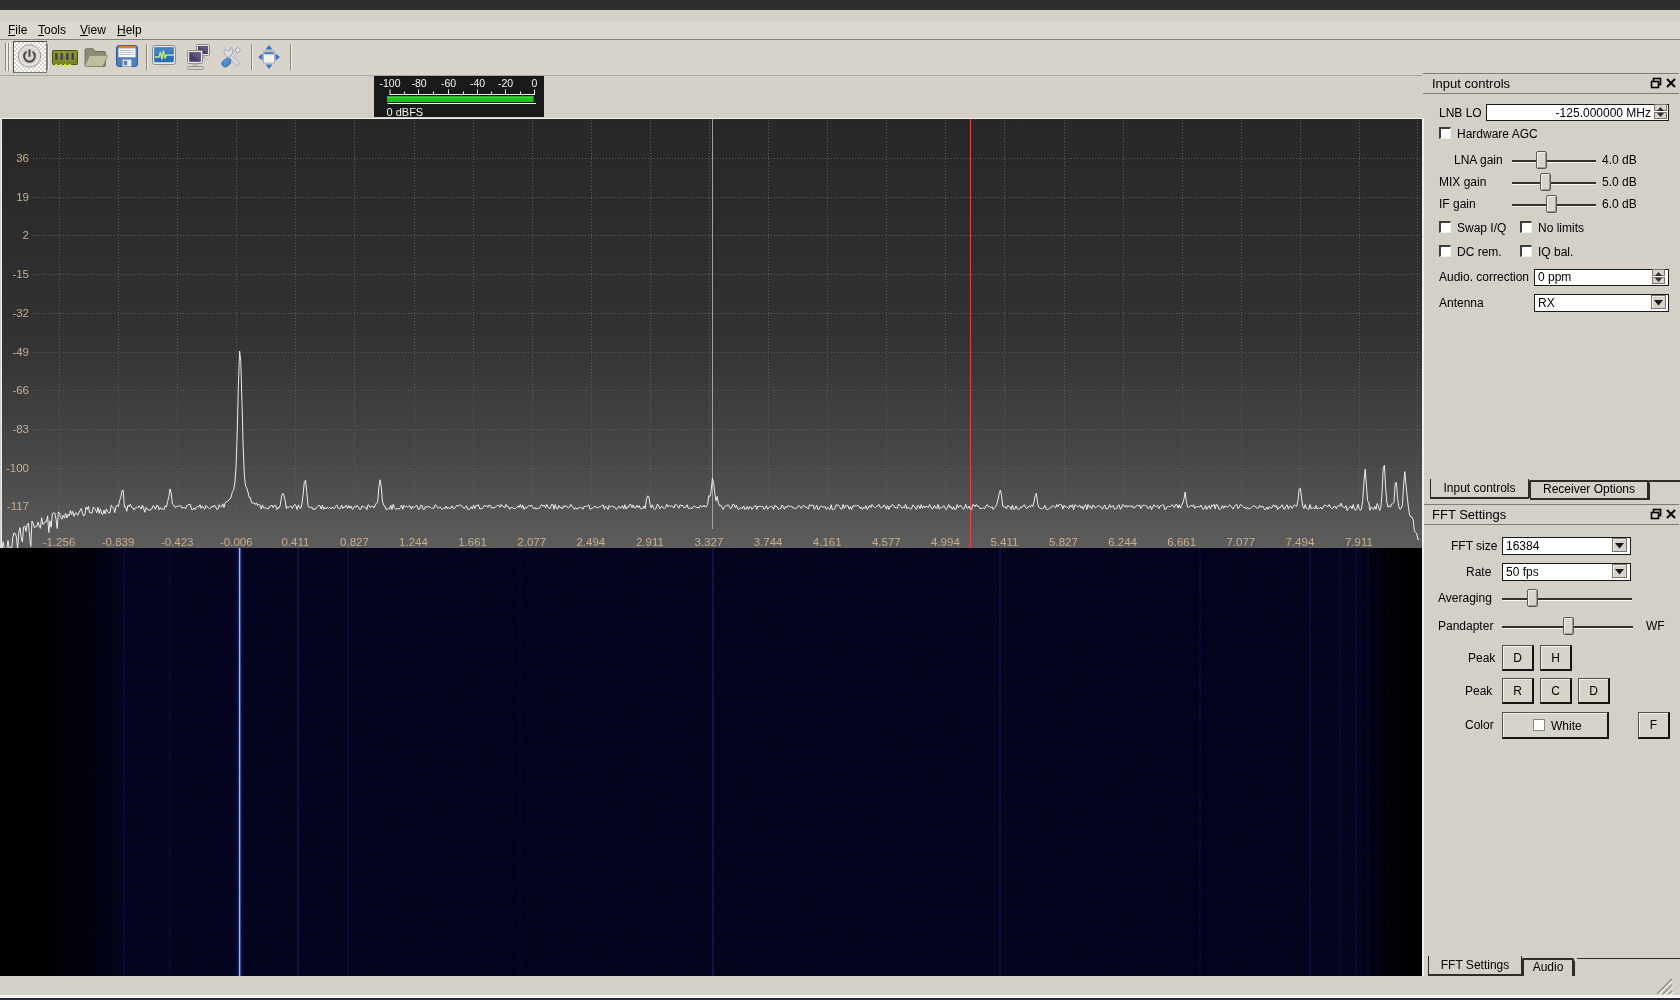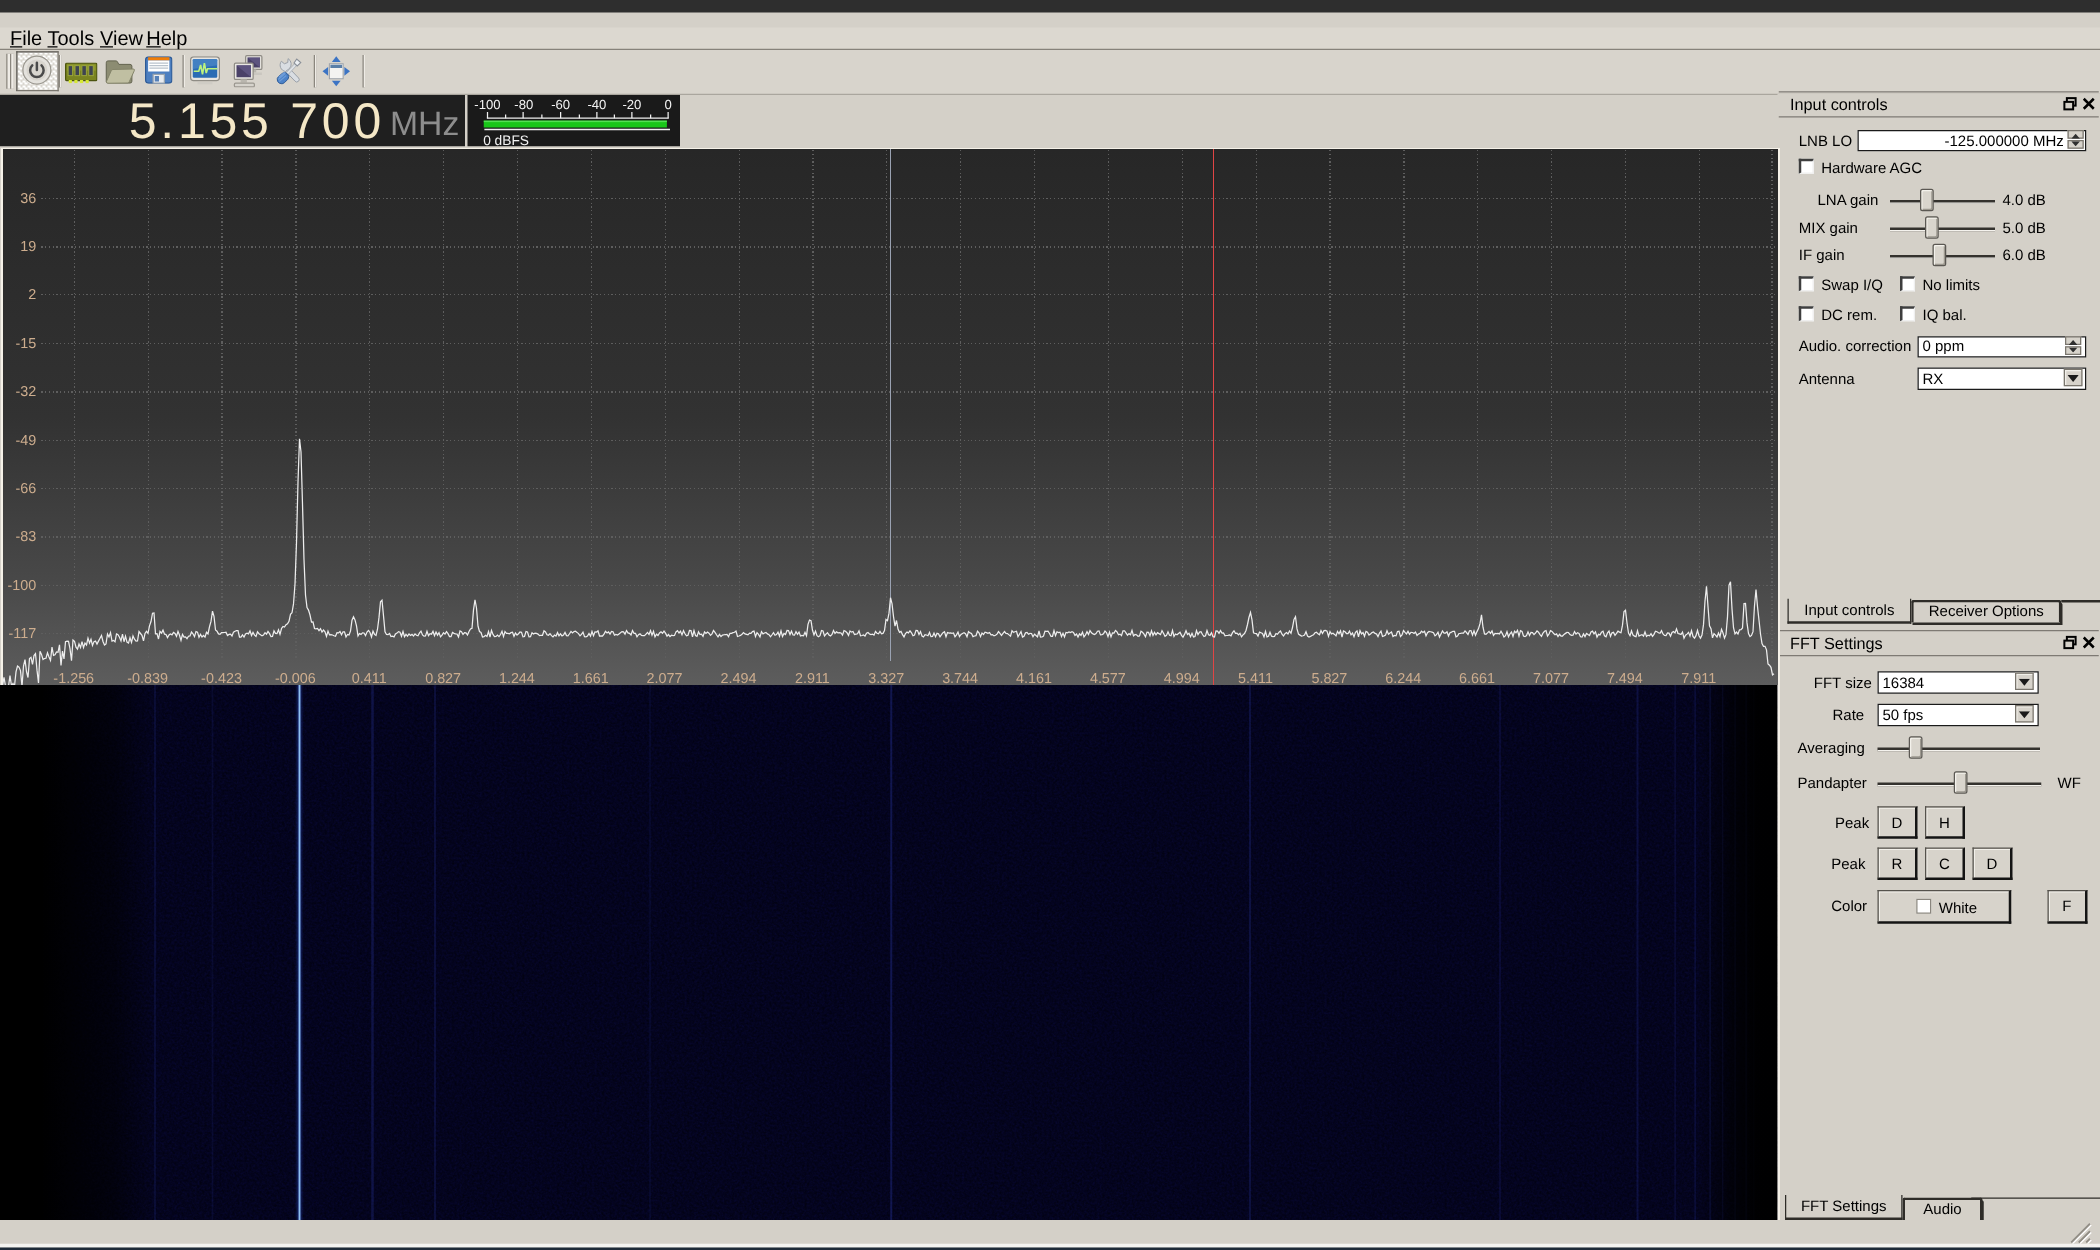"File" #menubar { font-size: 16px -> 12px }
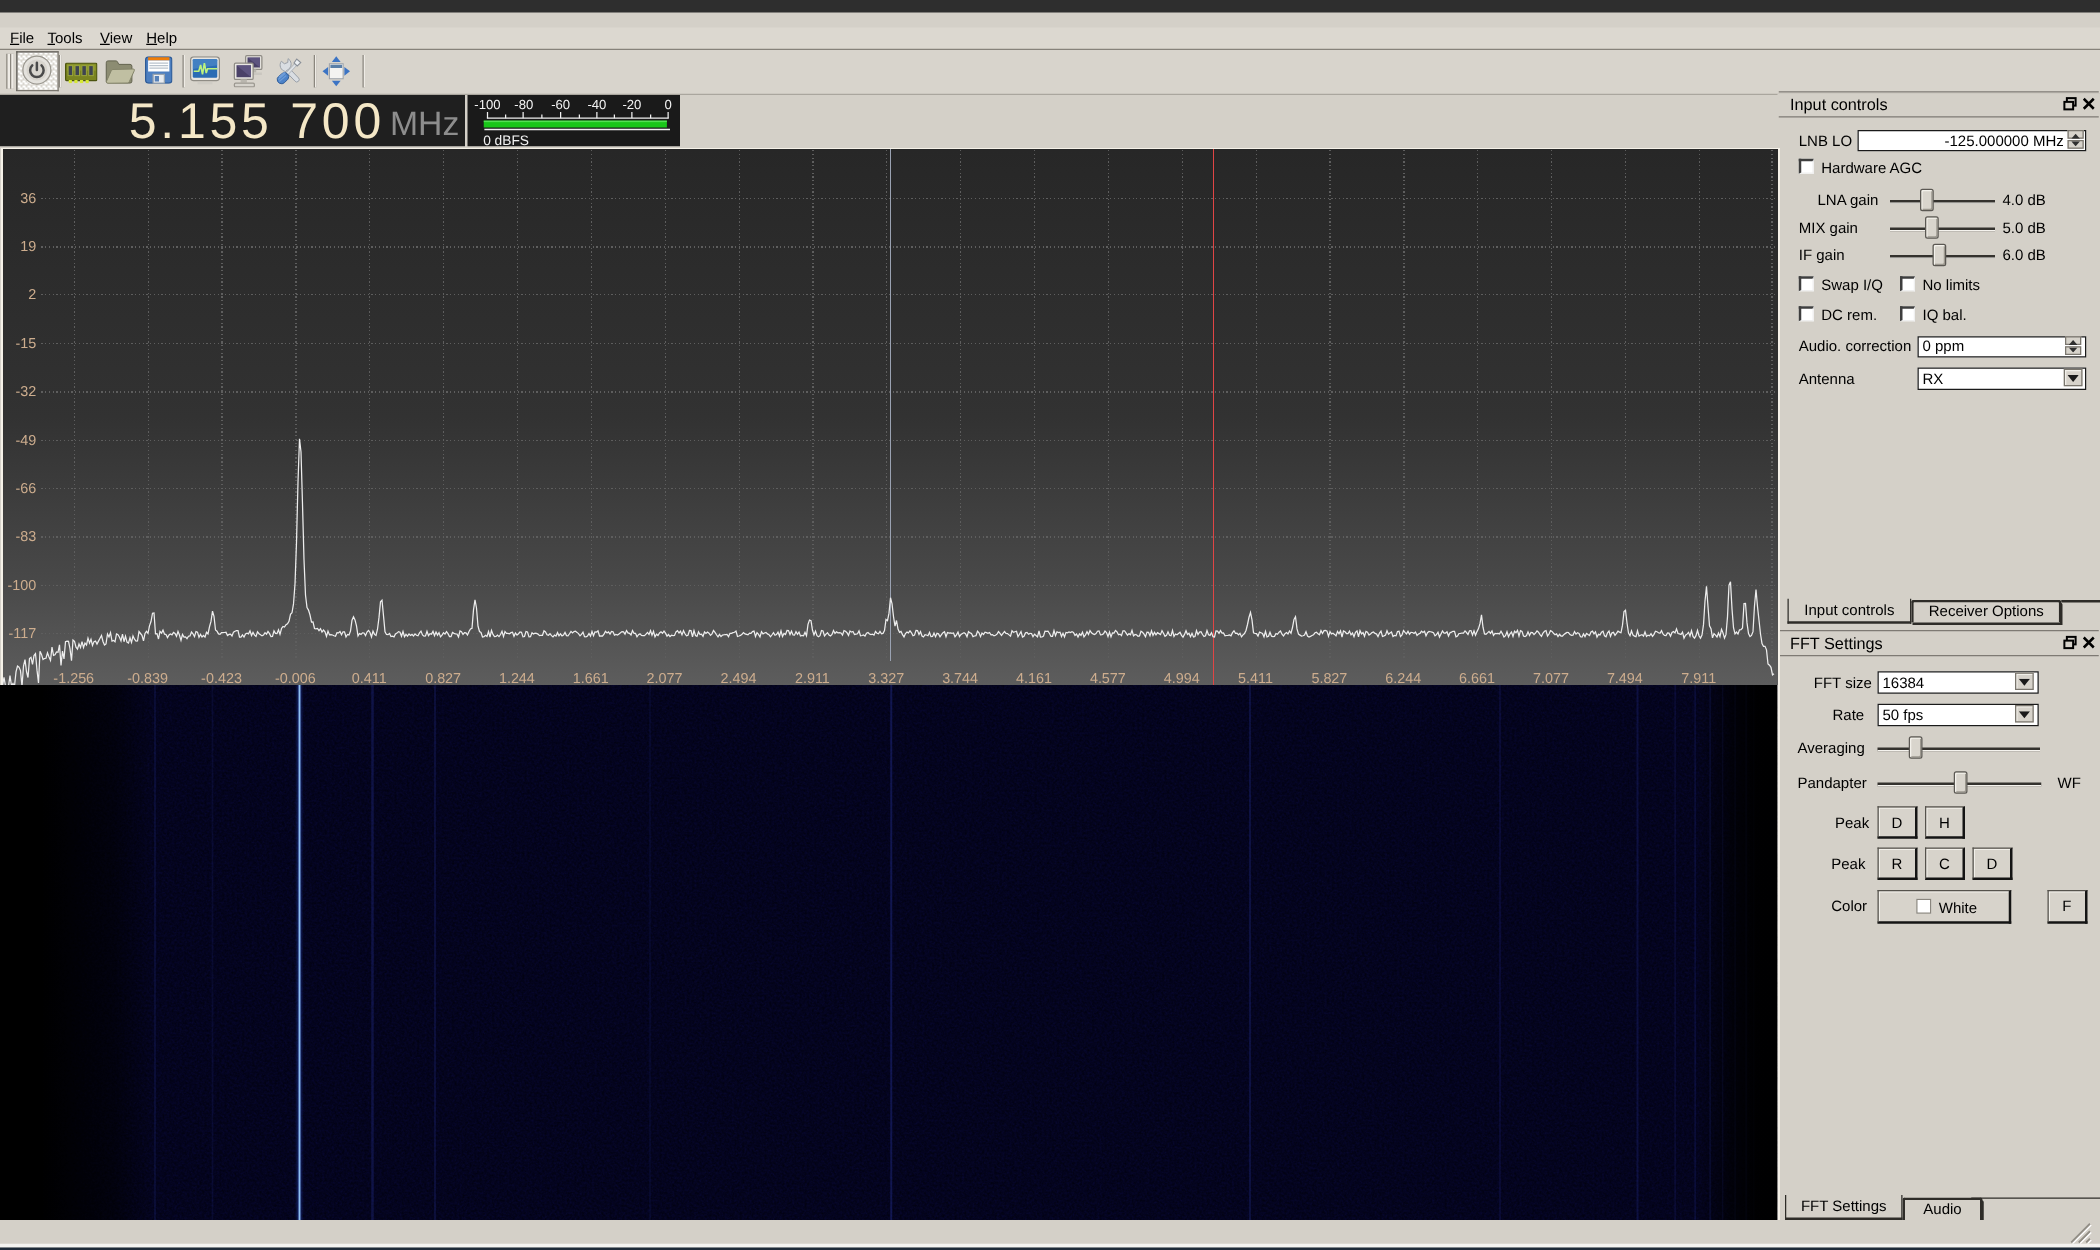"5.155 700" div { html: <div> <div>5.155 700</div> <div>MHz</div> </div> -> none }
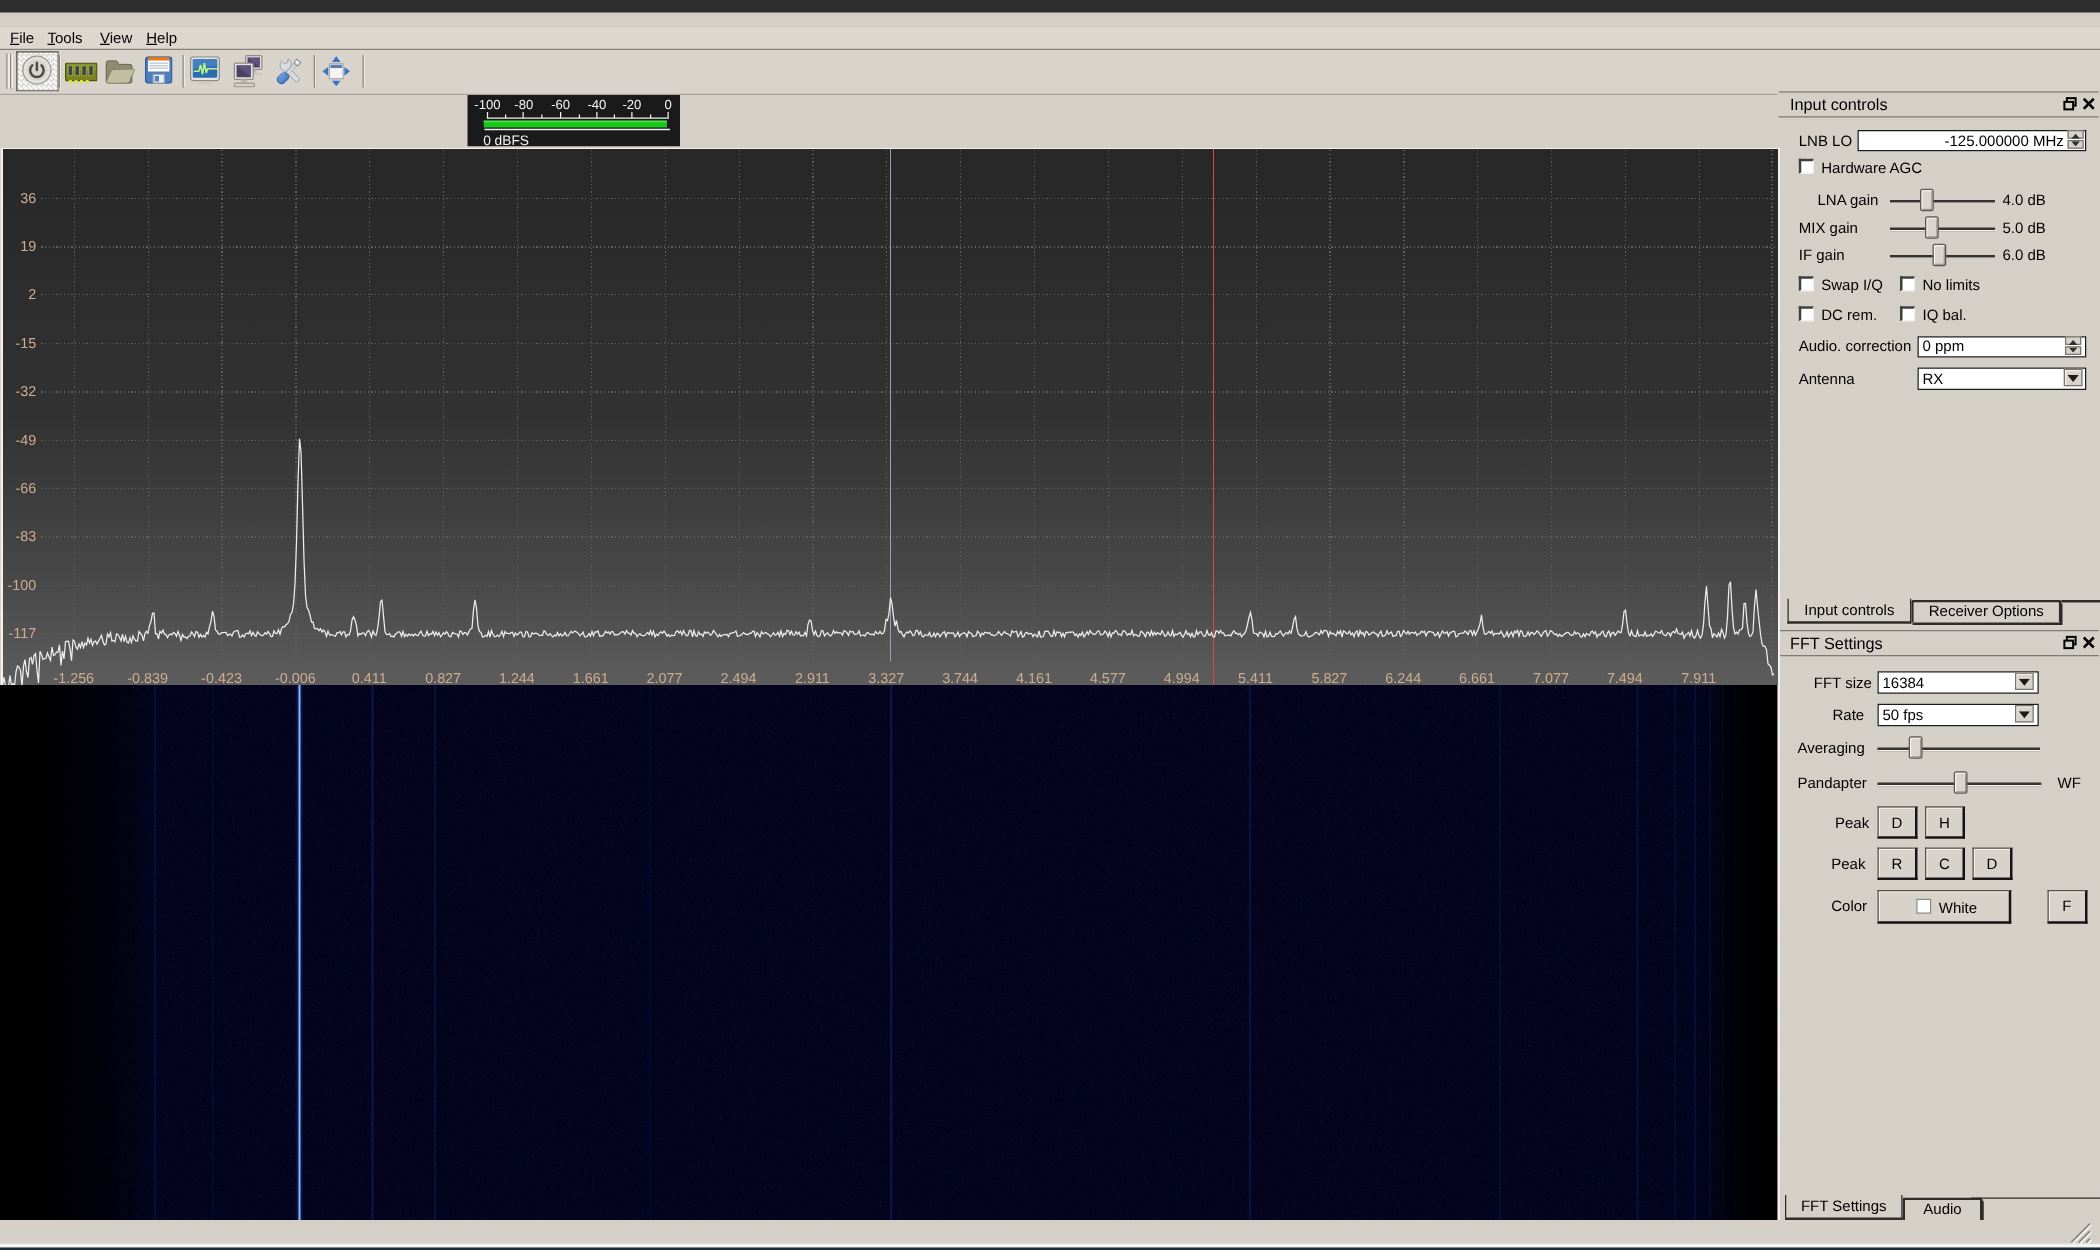"Audio" div { width: 64px -> 52px }
